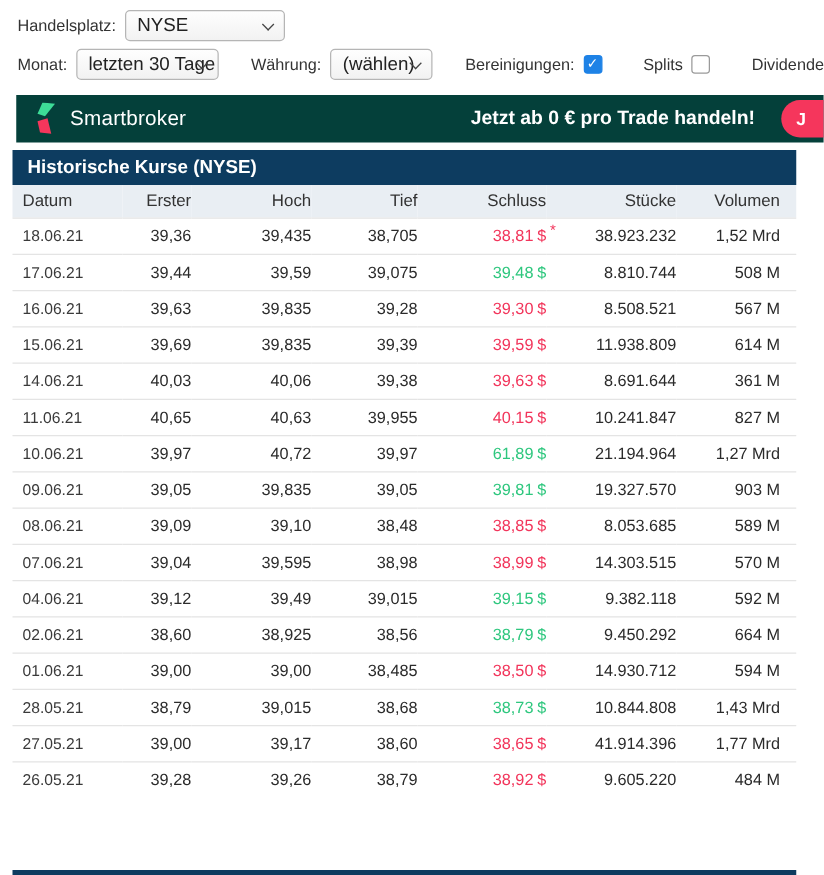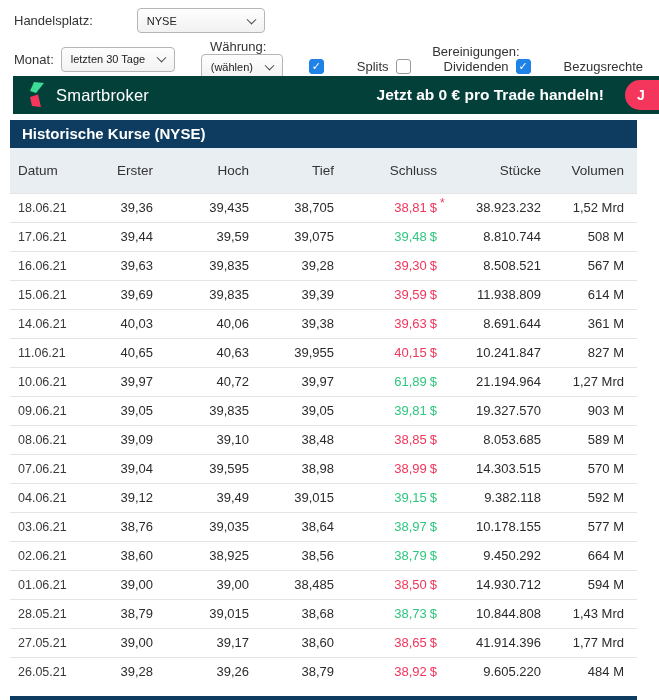"Handelsplatz:" .filter-row1 { gap: 37px -> none }
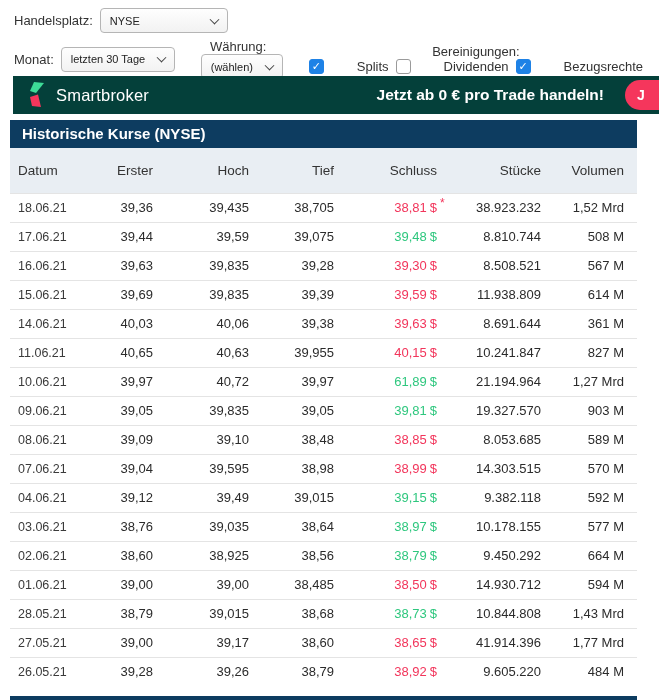"NYSE" .select-value { font-size: 11px -> 15px }
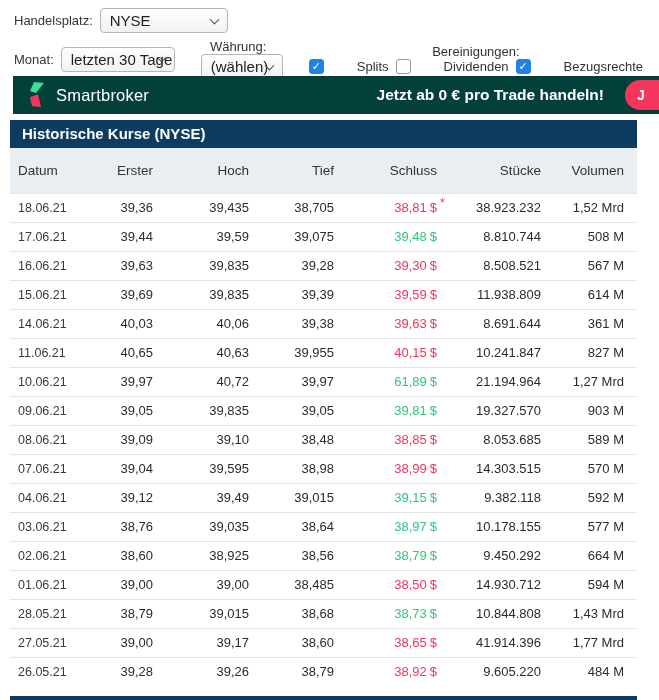"Währung:" .gap-group { flex-direction: column -> none }
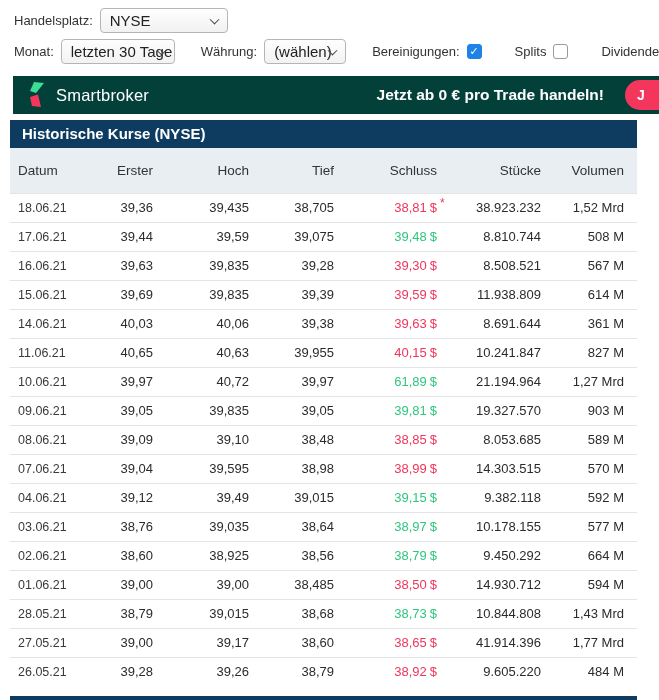"Datum" thead tr { height: 45px -> 26px }
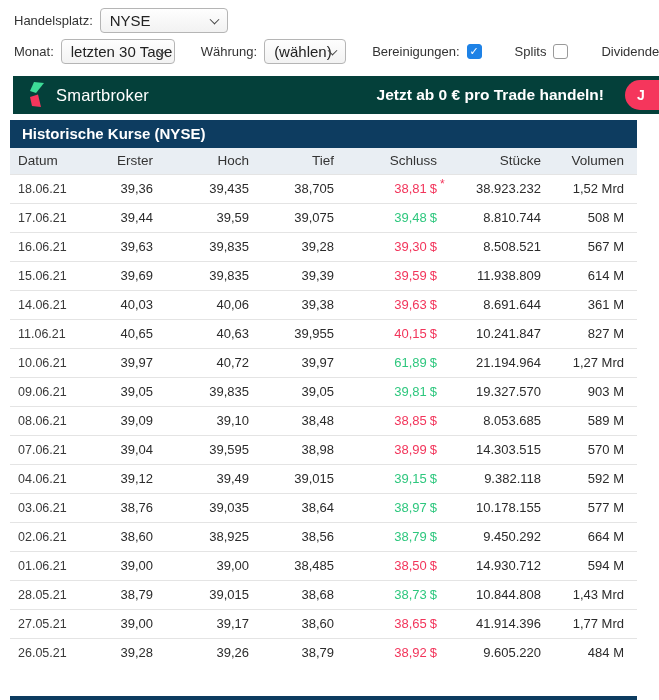"03.06.21" tr { html: <tr> <td>03.06.21</td> <td>38,76</td> <td>39,035</td> <td>38,64</td> <td><span><span>38,97</span><span>$</span></span></td> <td>10.178.155</td> <td>577 M</td> </tr> -> none }
